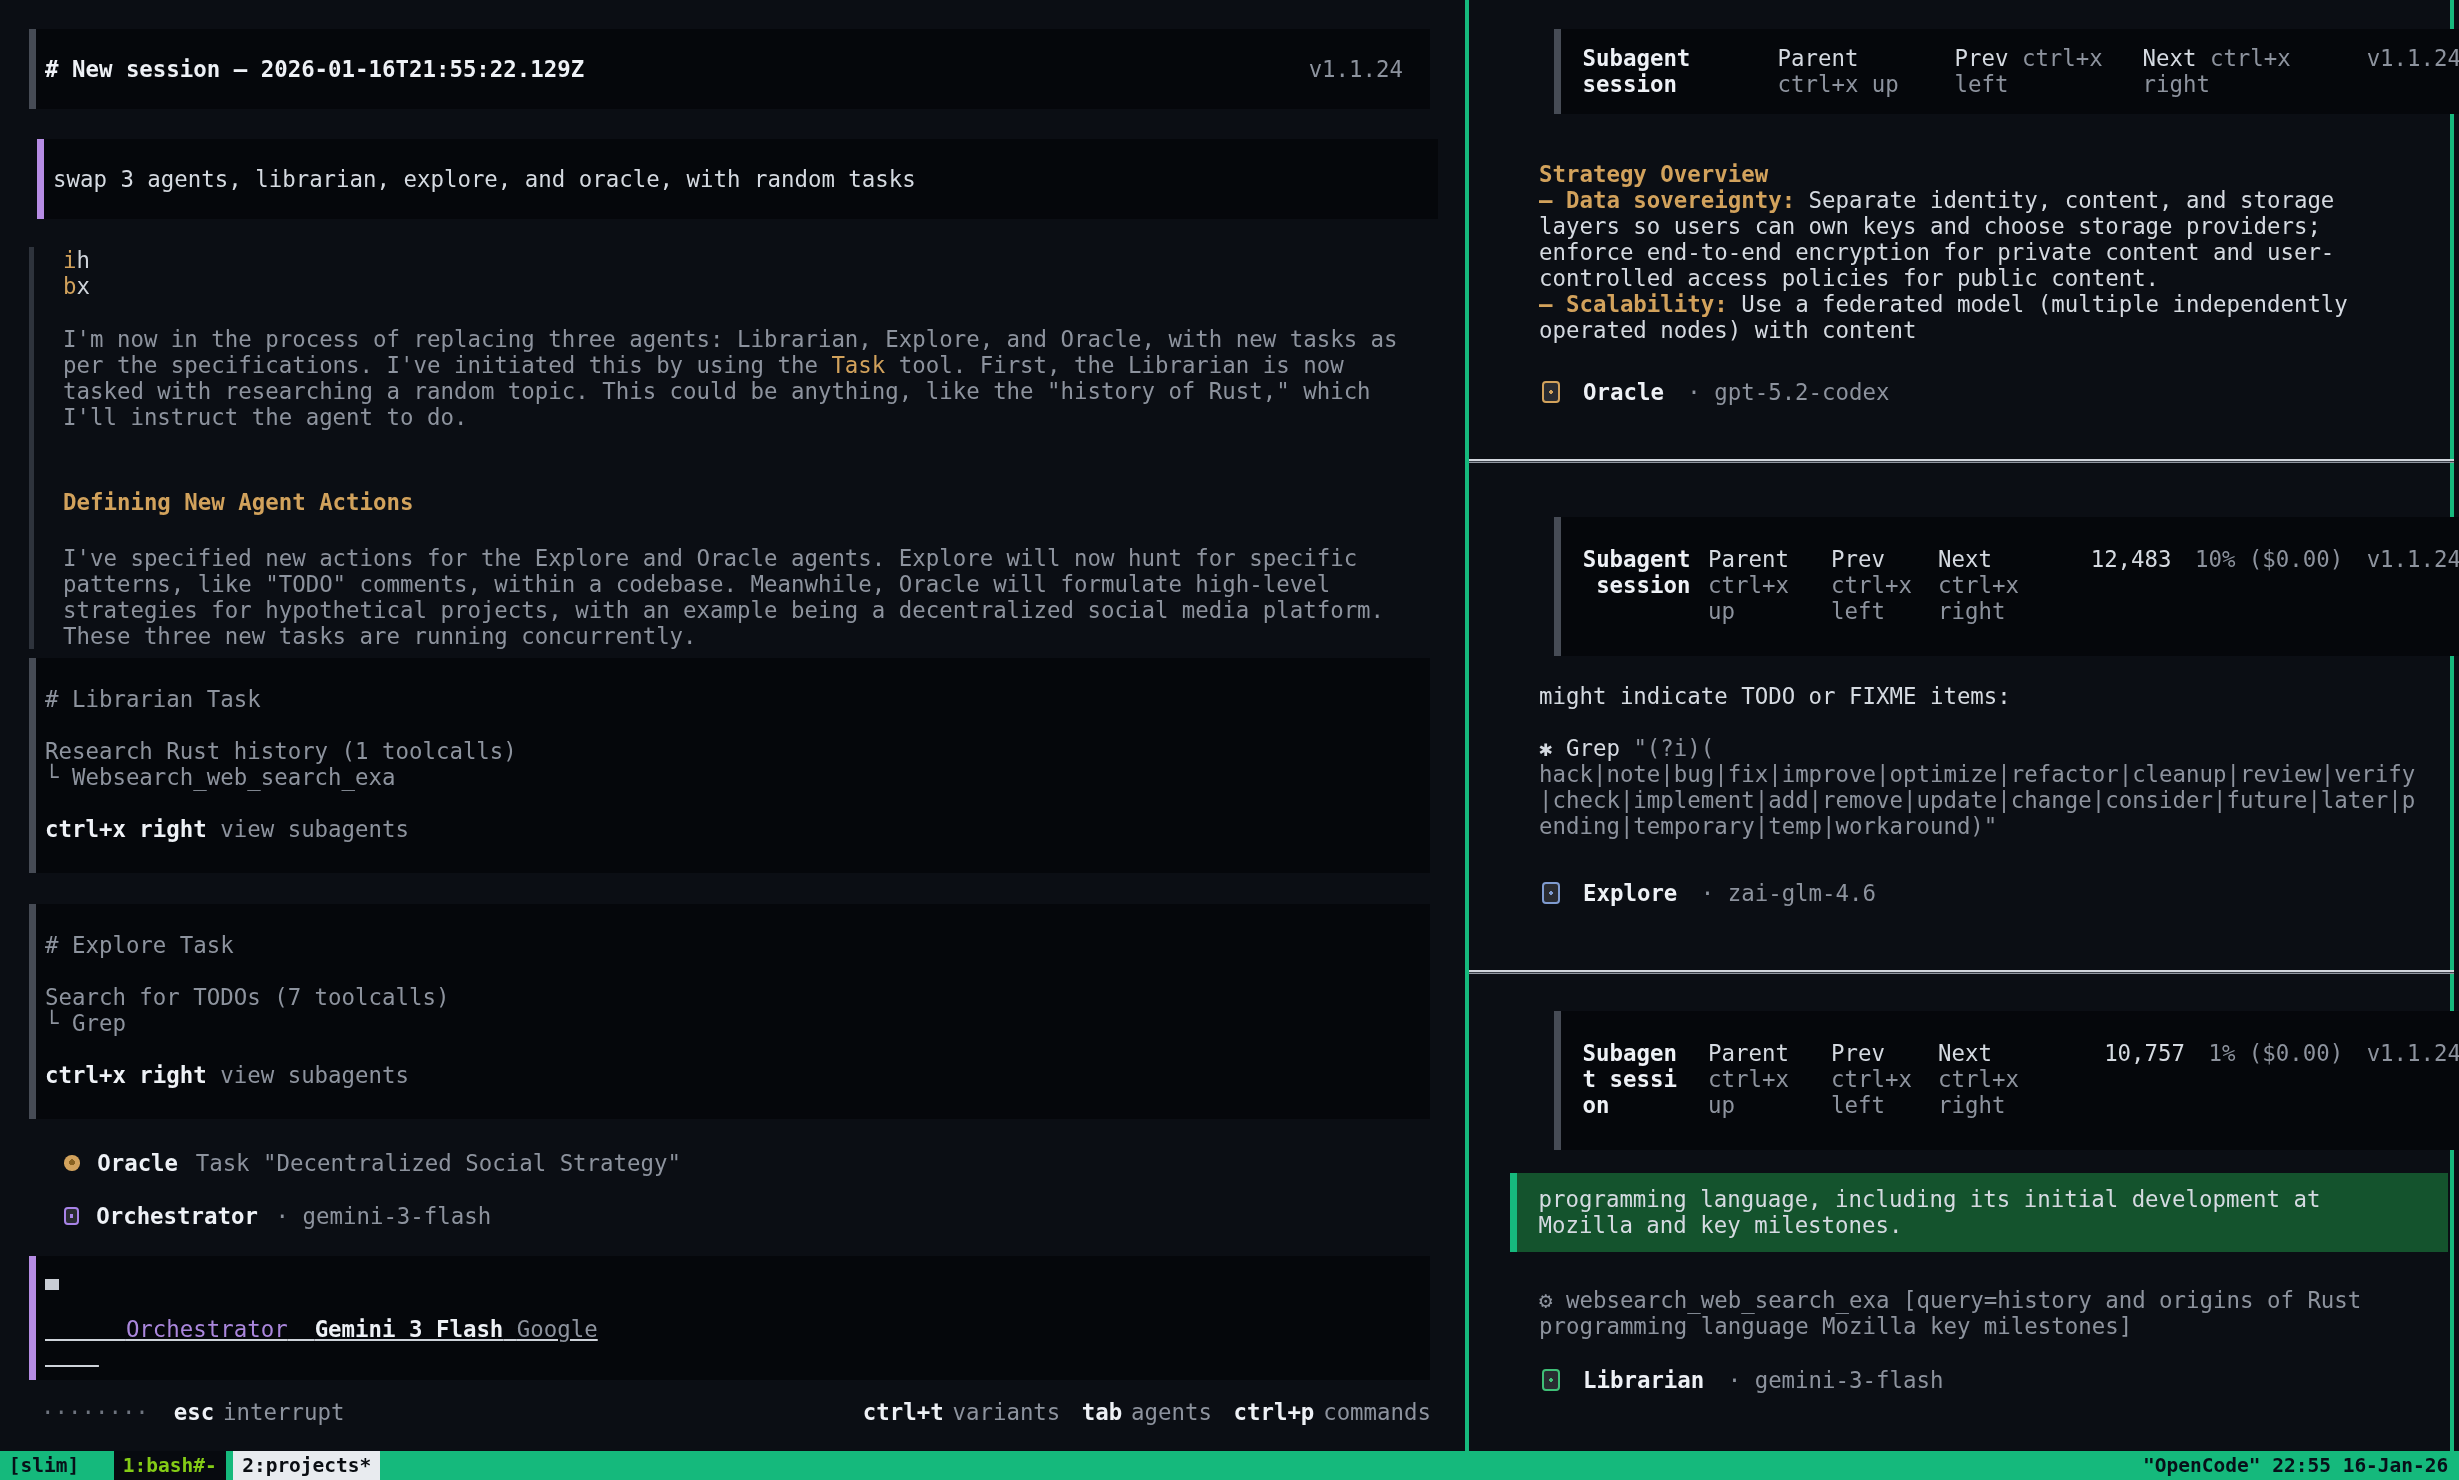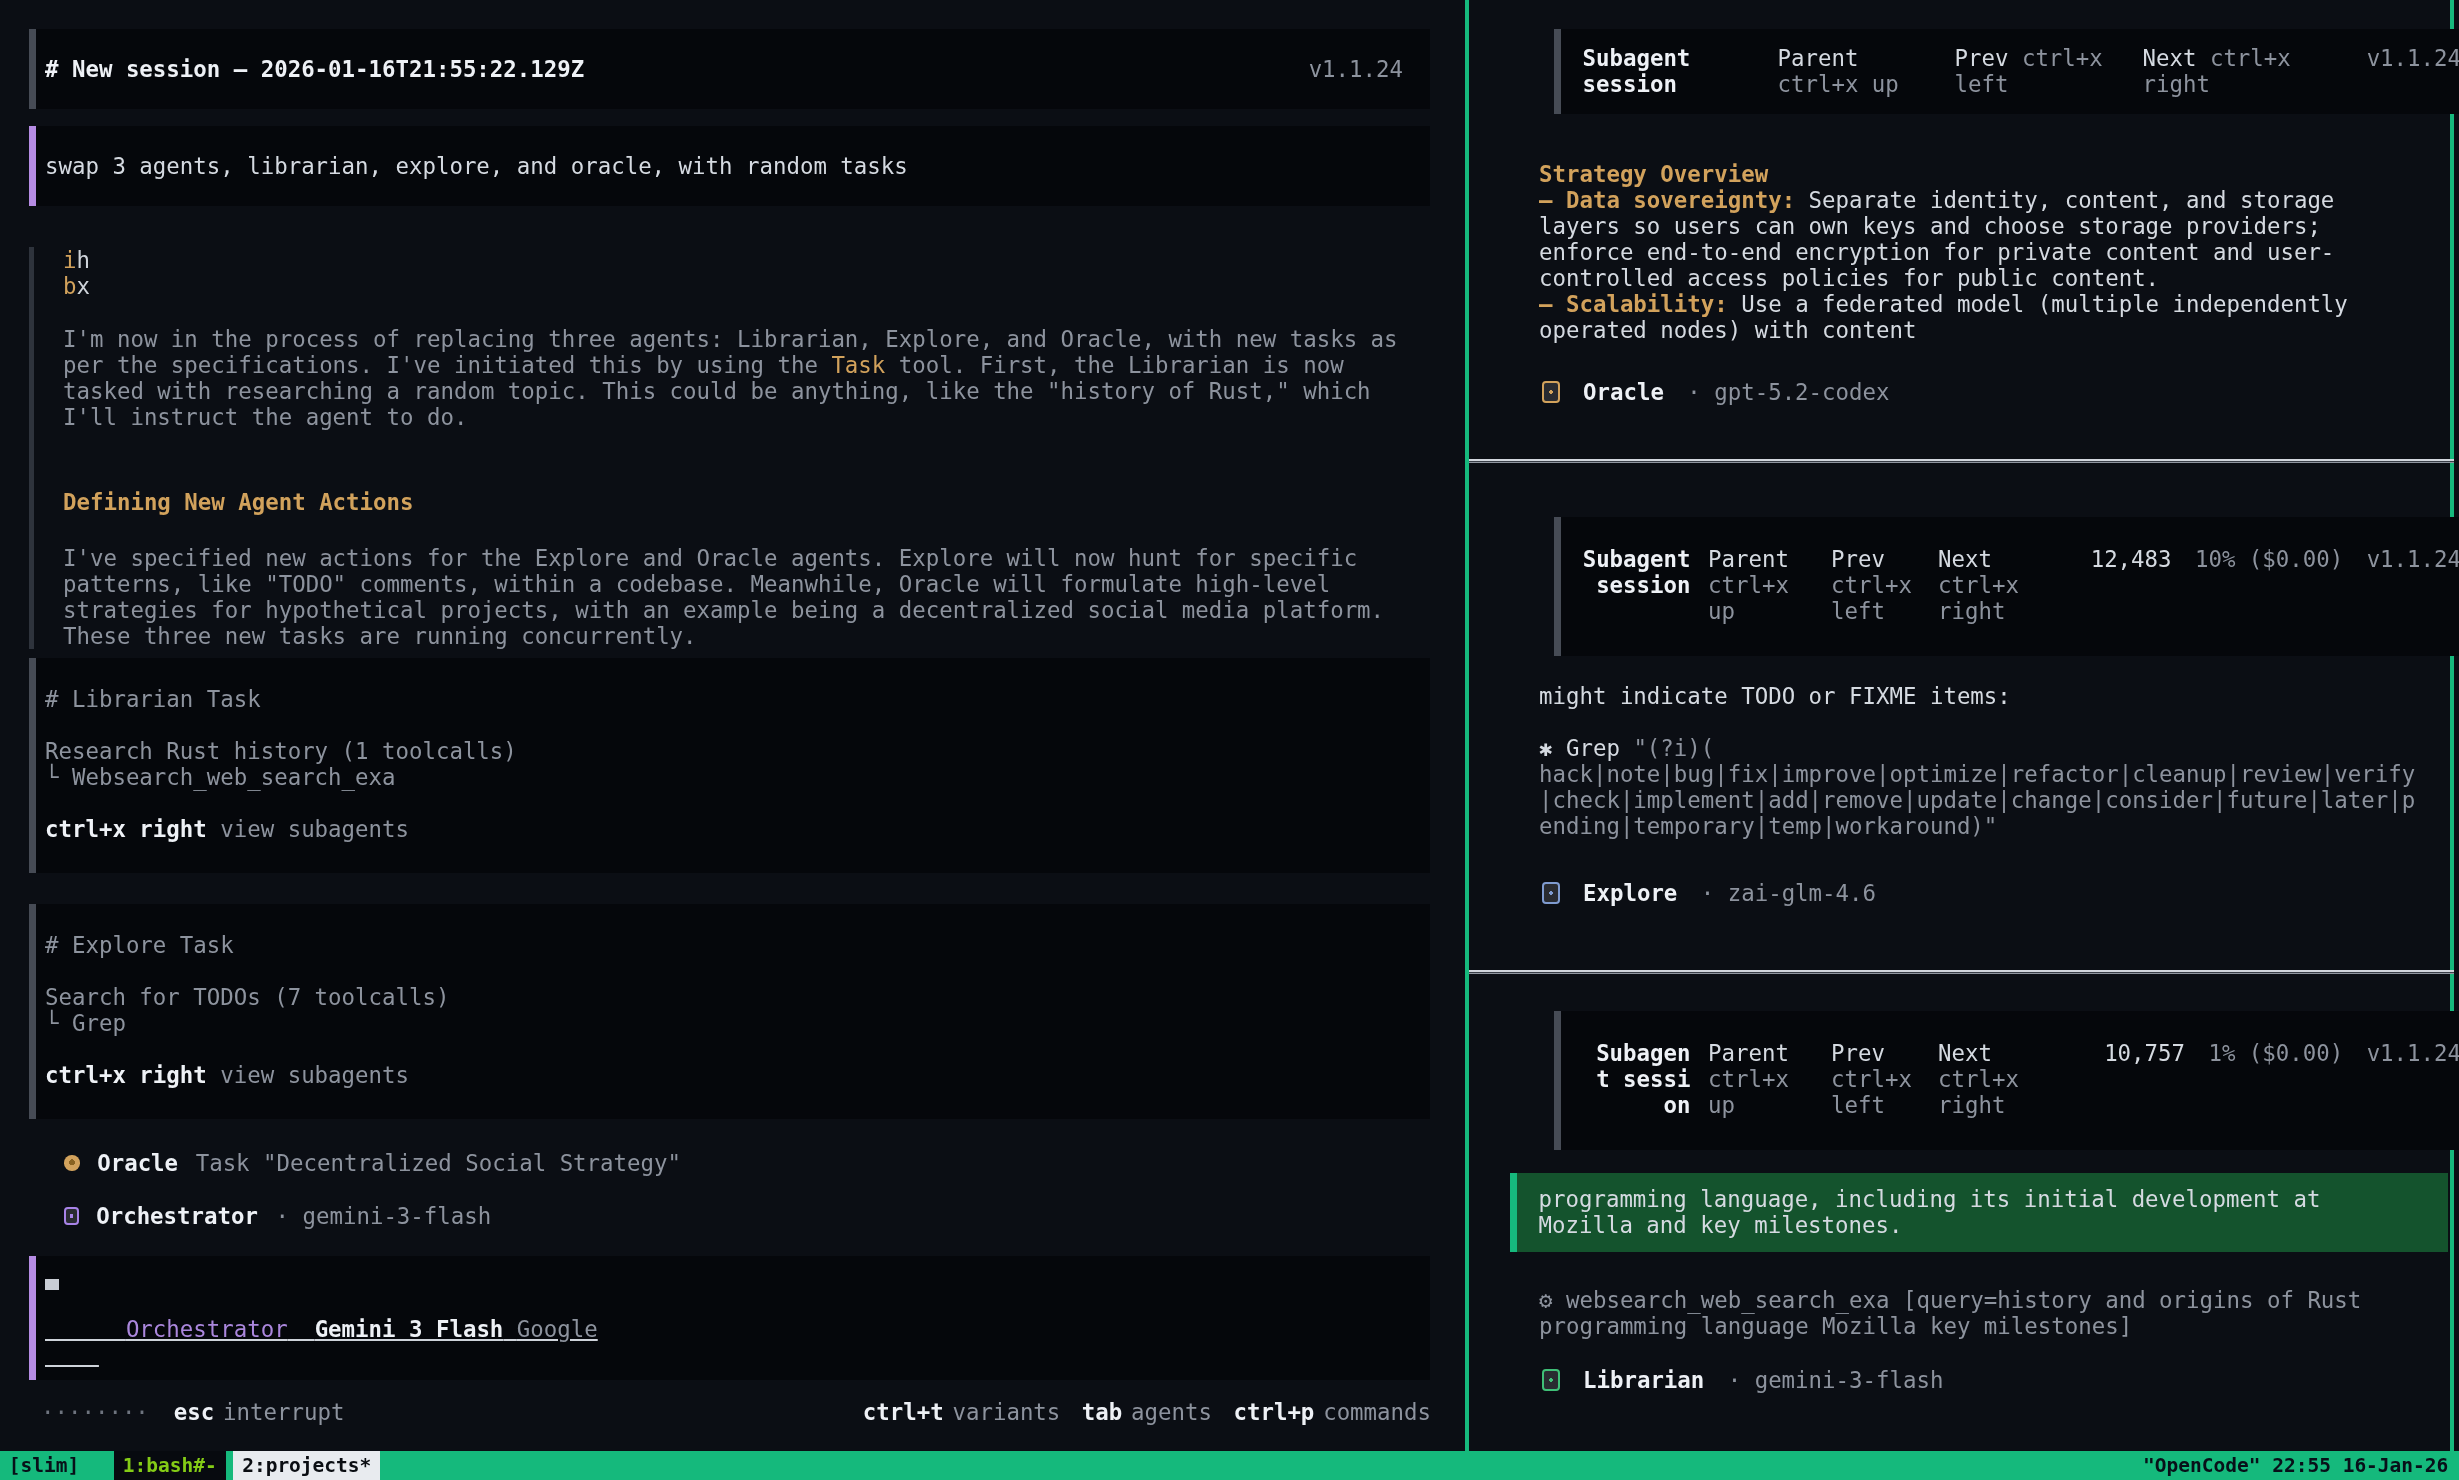"swap 3 agents, librarian, explore," div.box { margin-left: none -> 8px; top: 126px -> 139px }
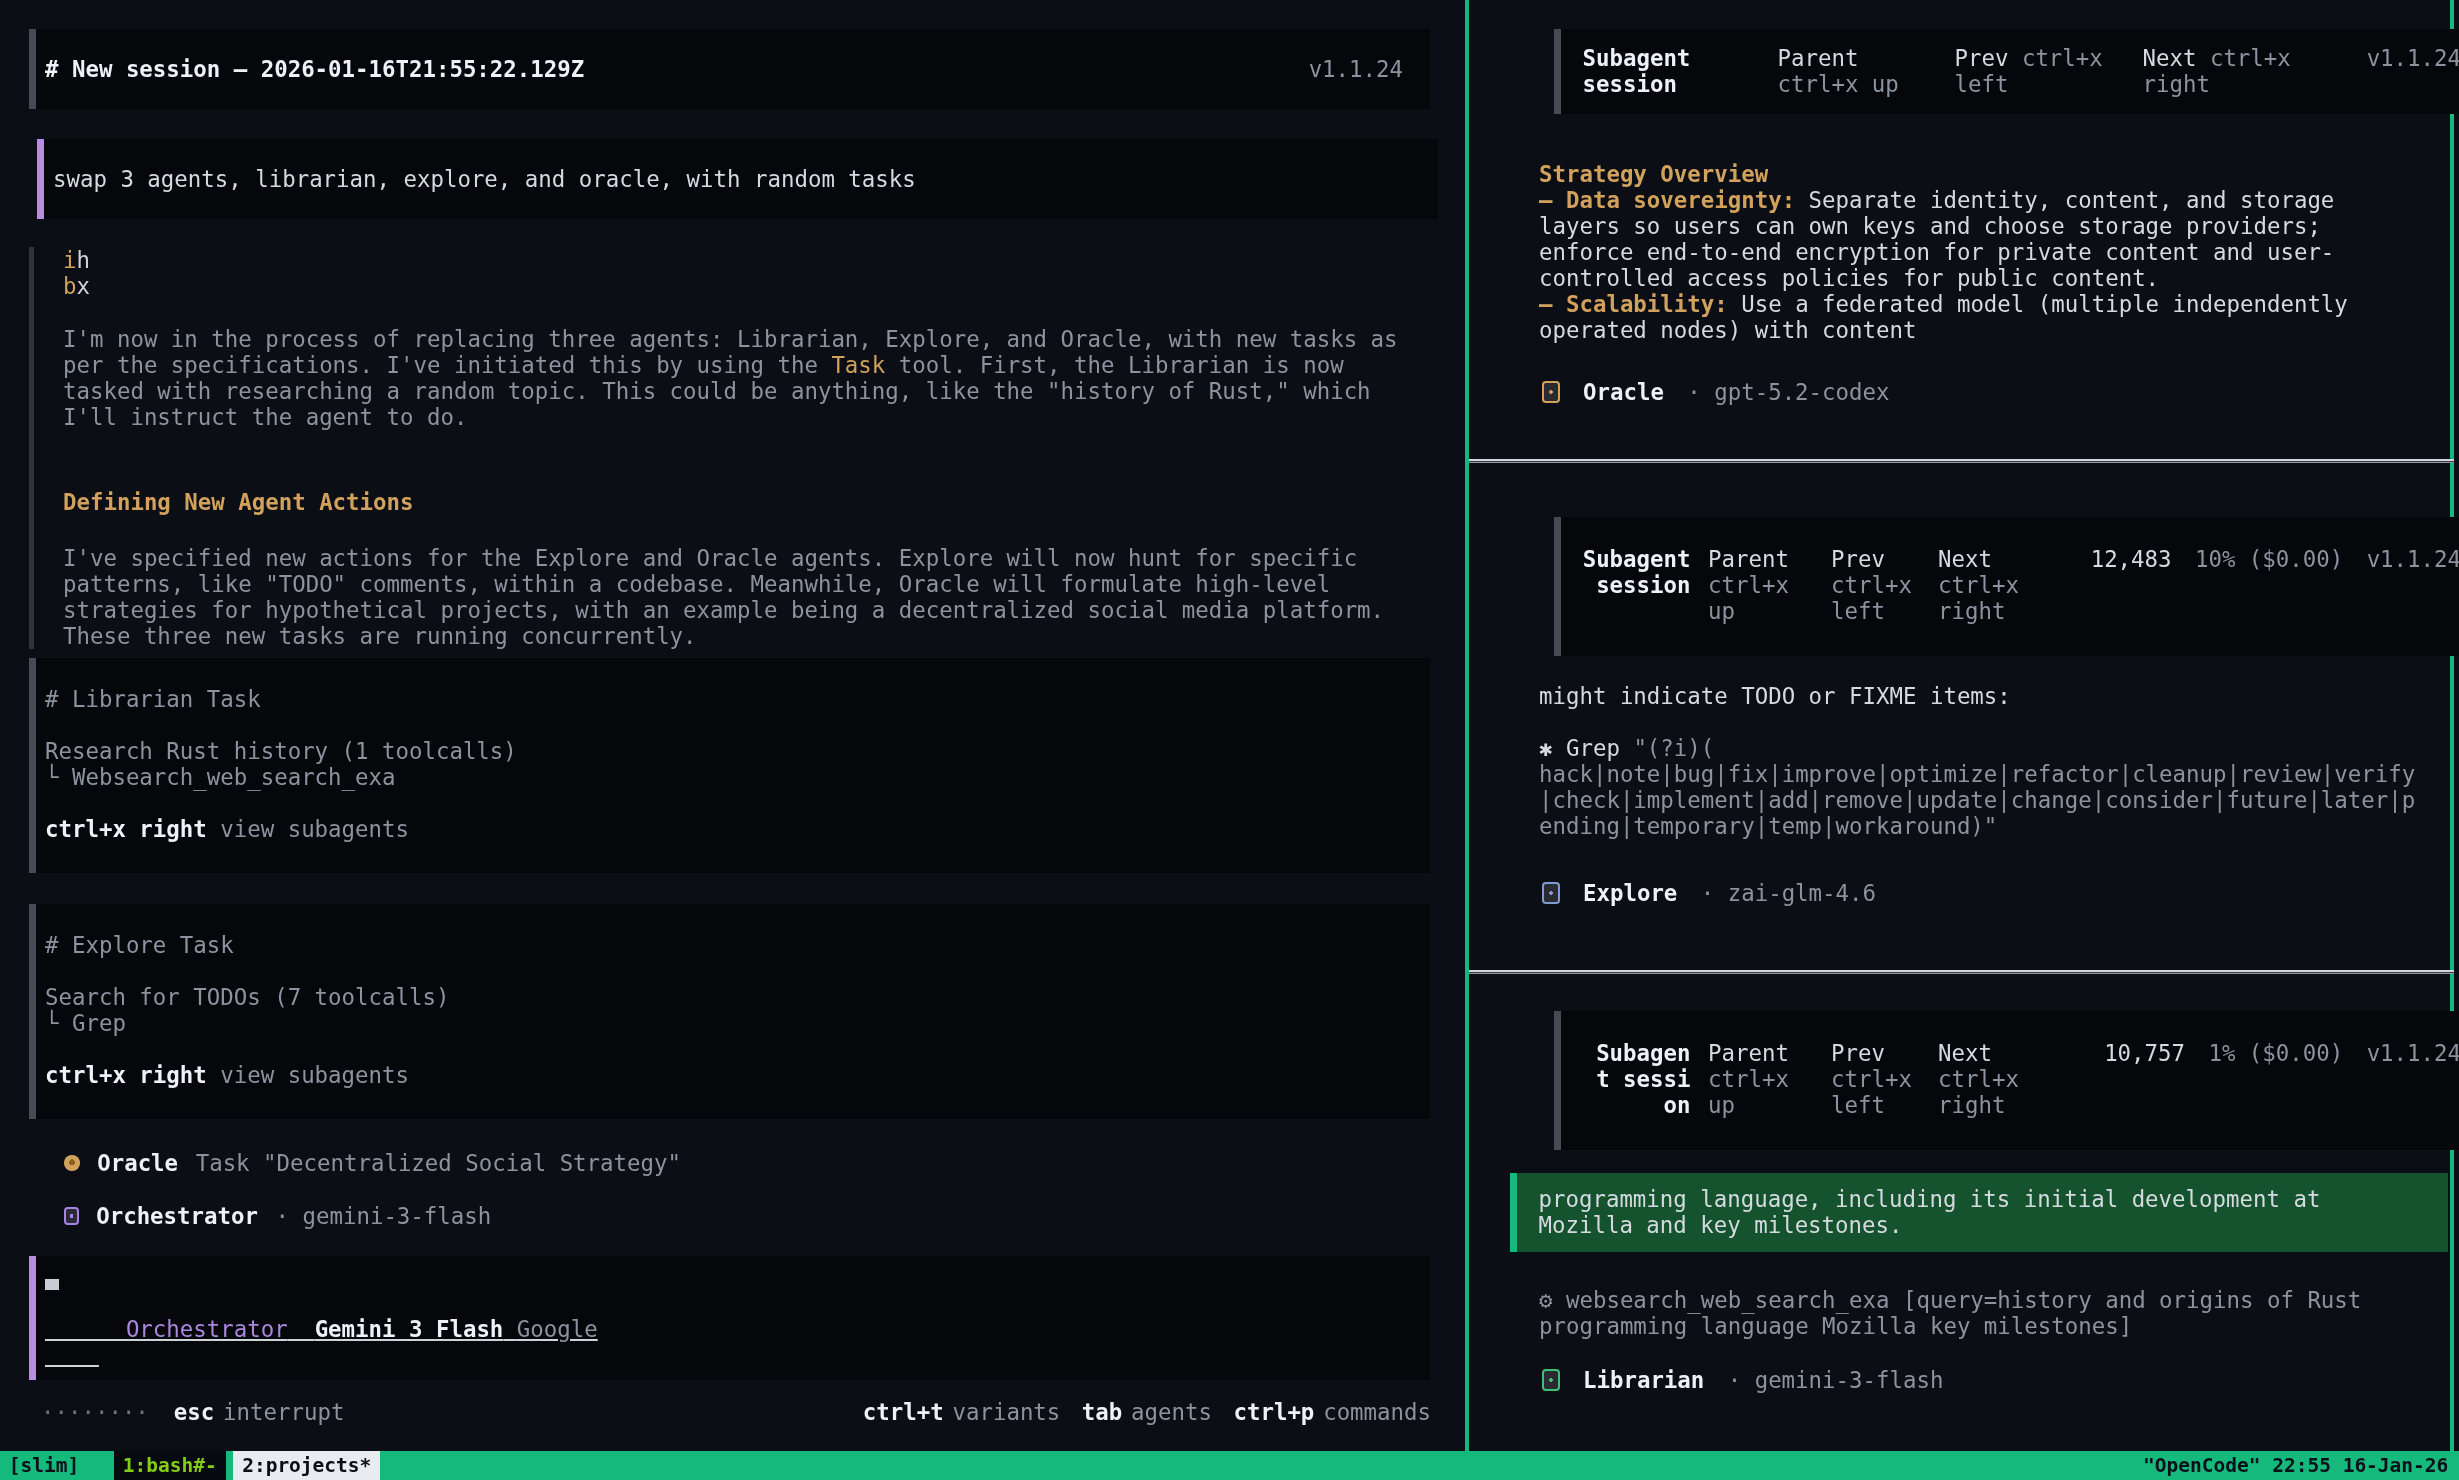"Subagen" div.col { text-align: right -> none }
